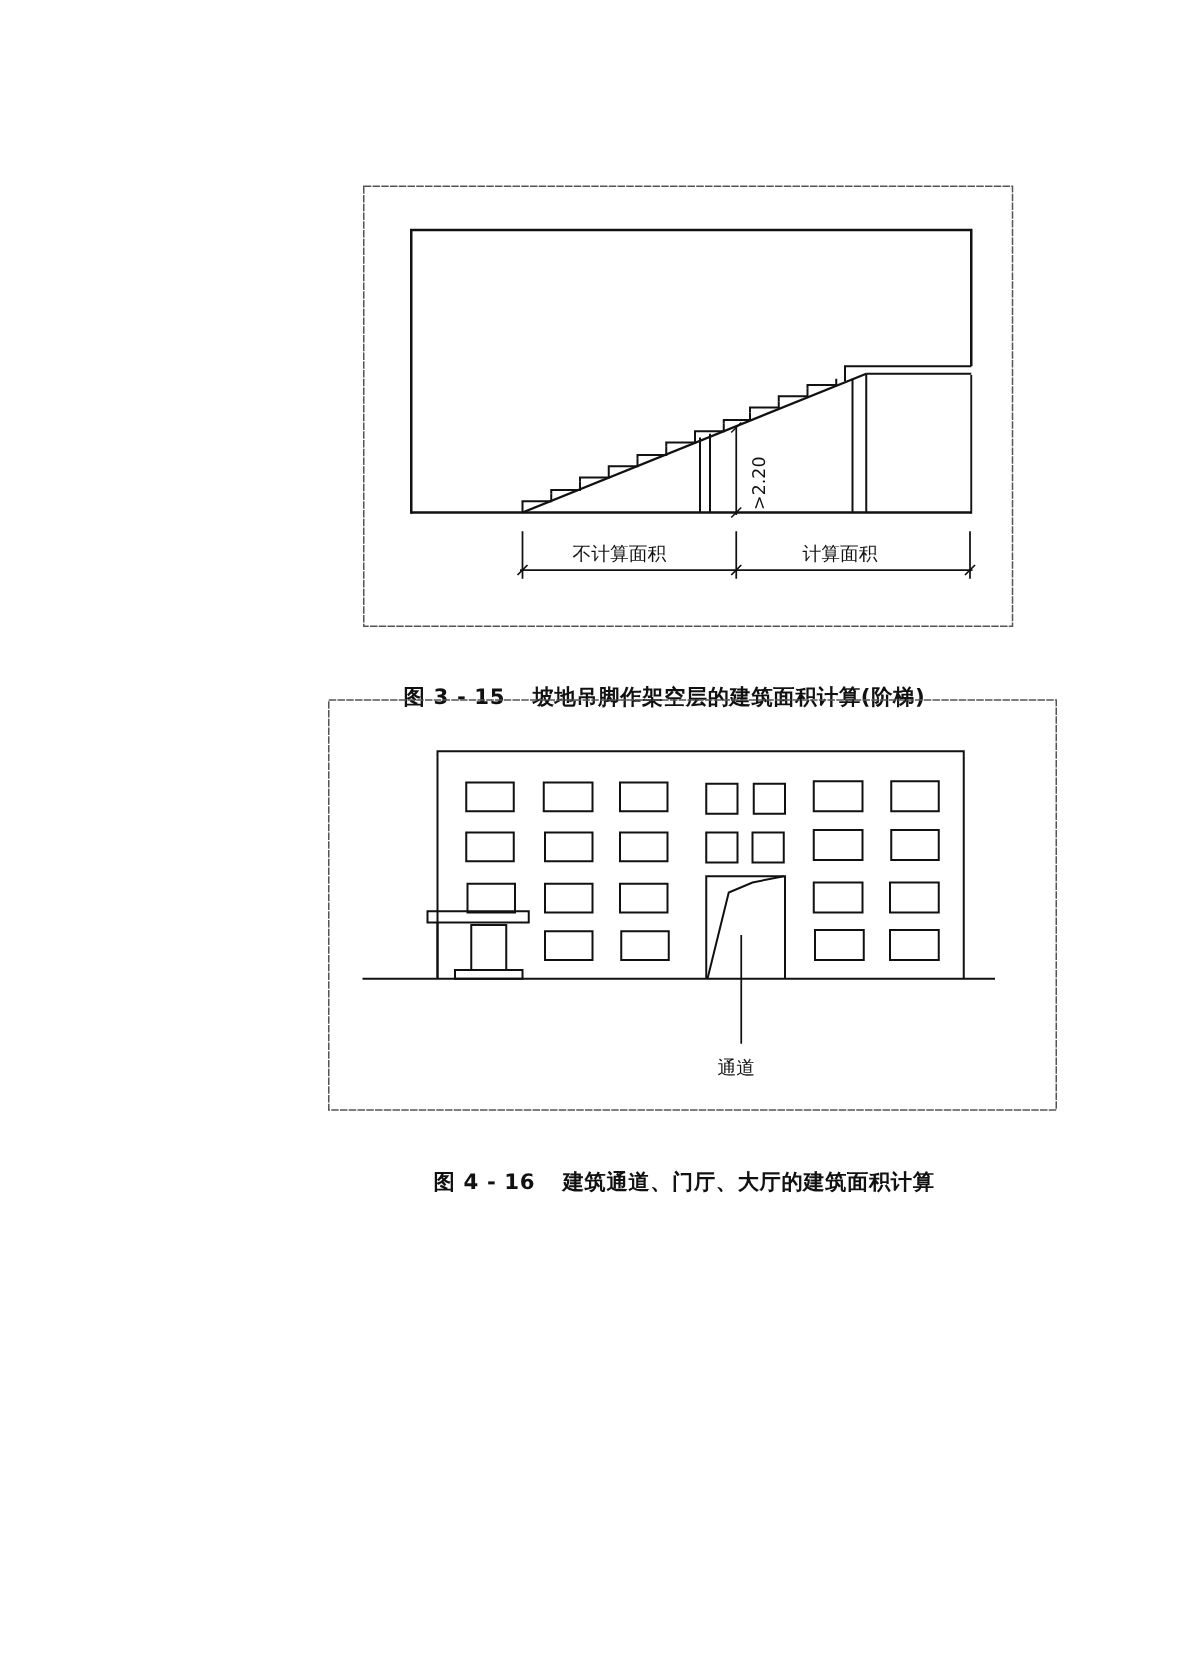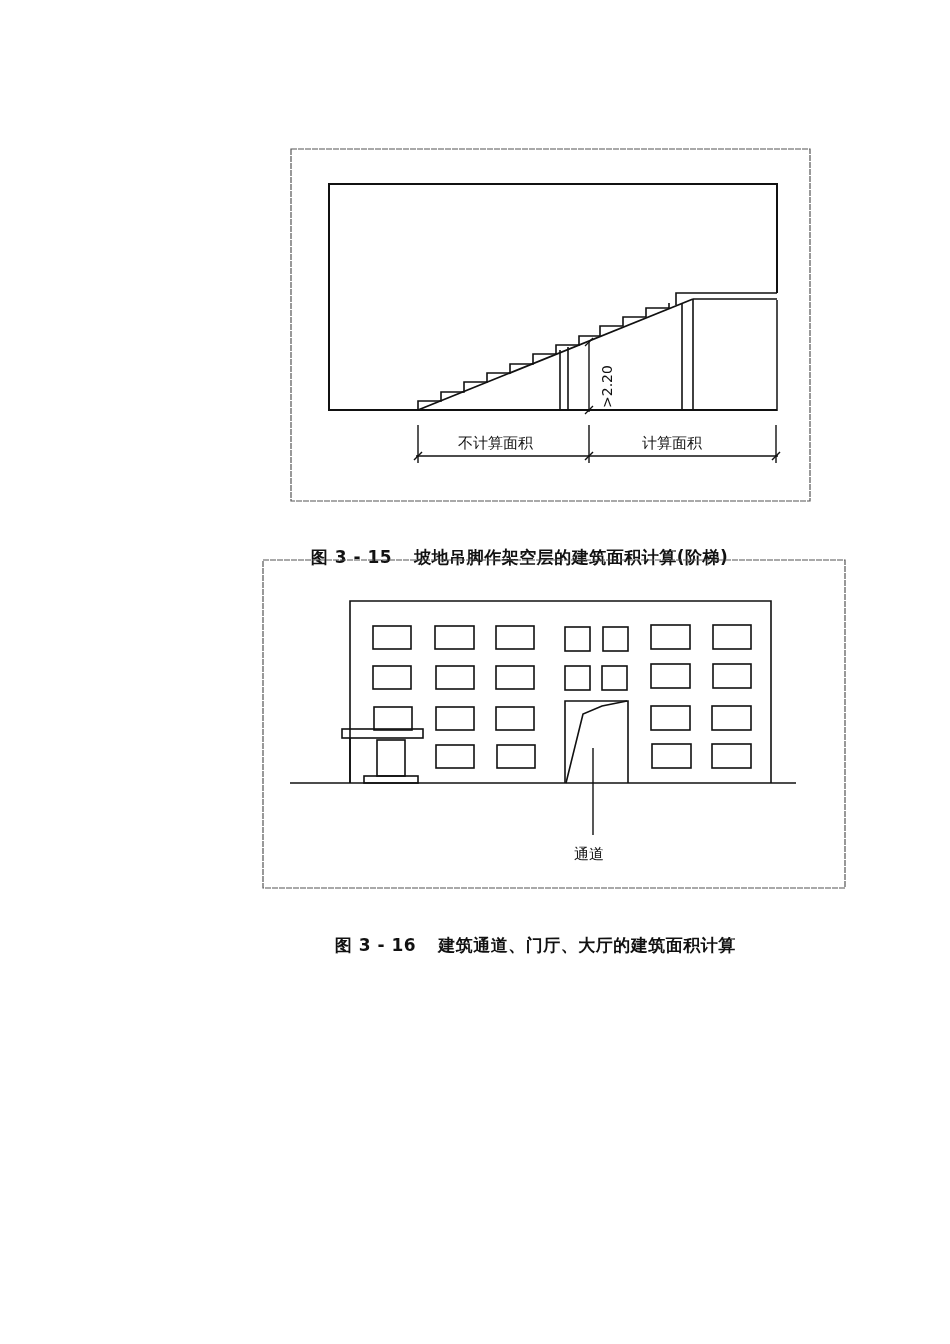"图 3 - 15" .caption .num { margin-left: none -> 12px }
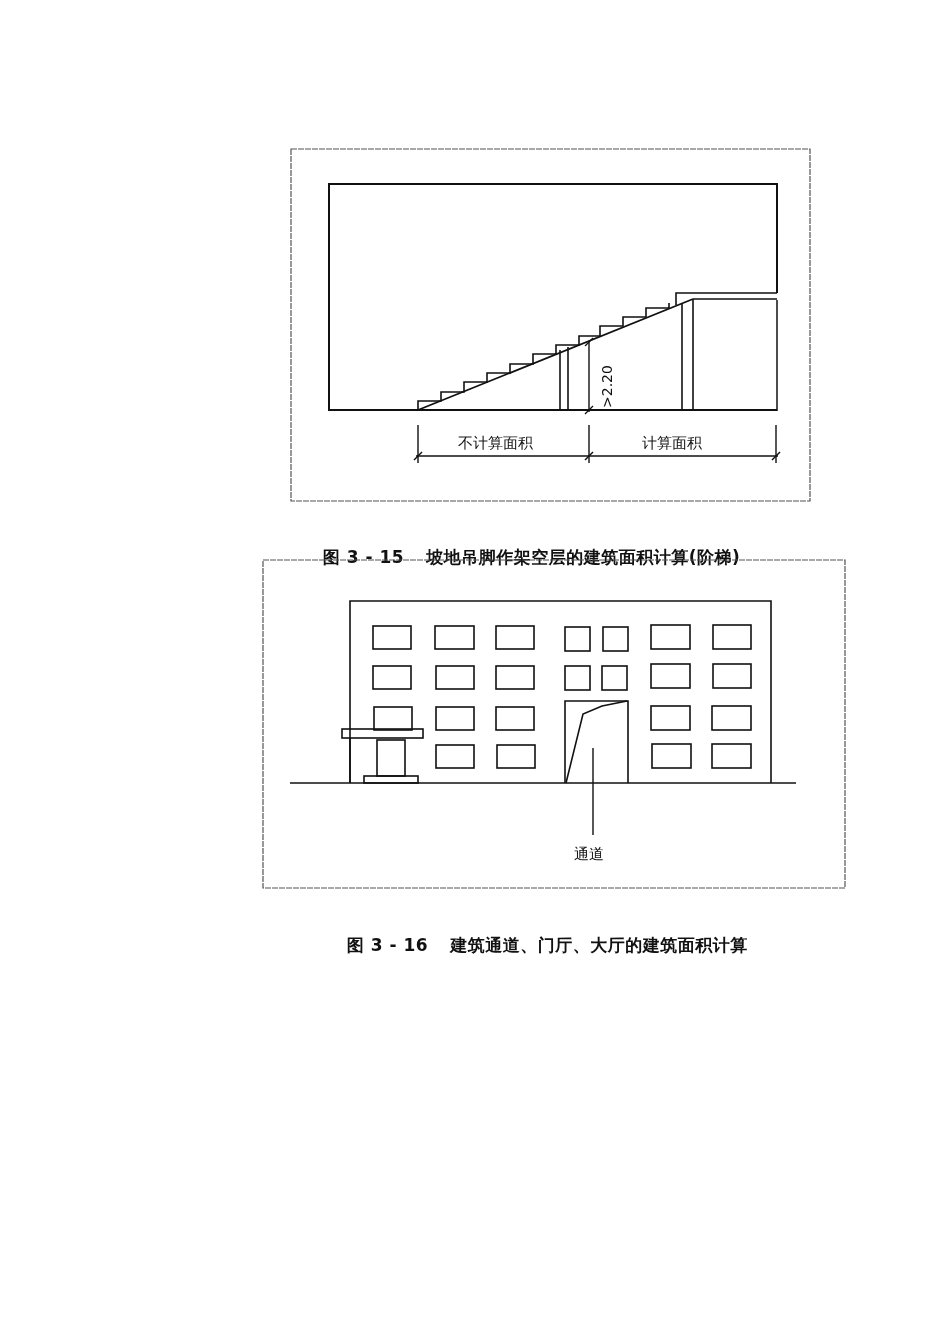"图 3 - 16" span.num { text: 3 -> 4 }
